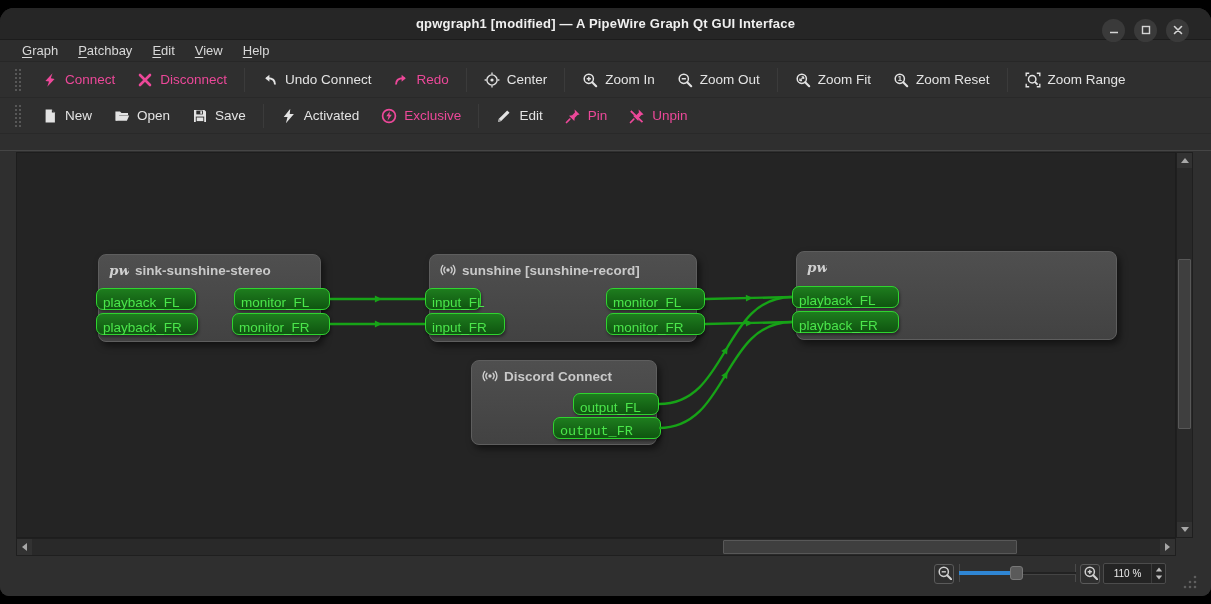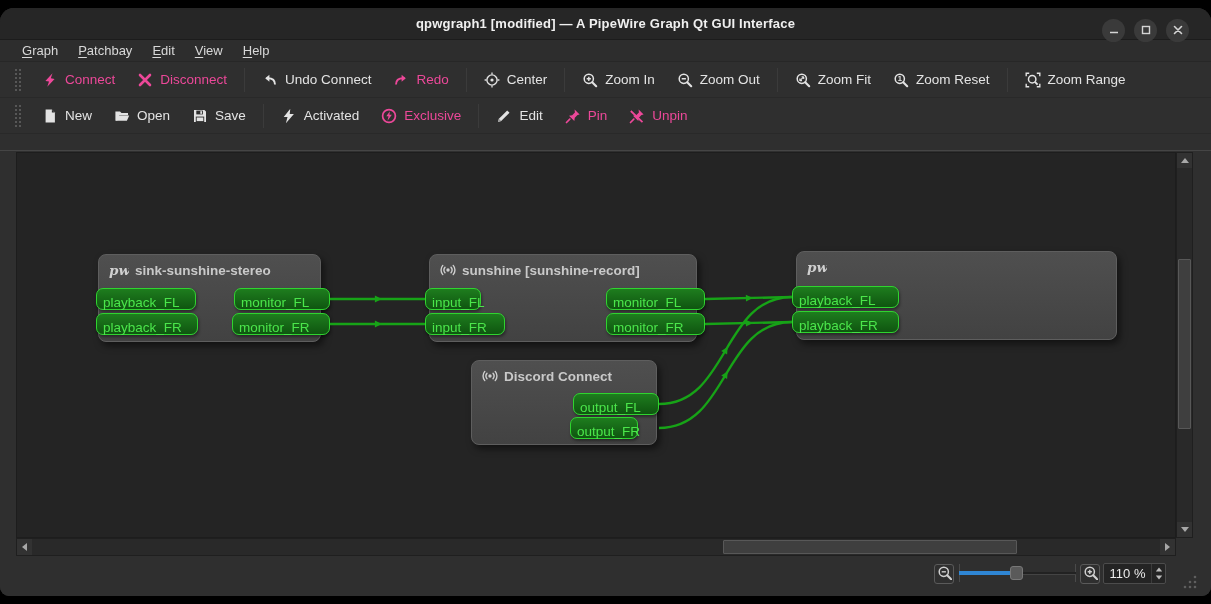"output_FR" div.gport { font-family: none -> Liberation Mono, monospace; left: 553px -> 536px; width: 68px -> 108px }
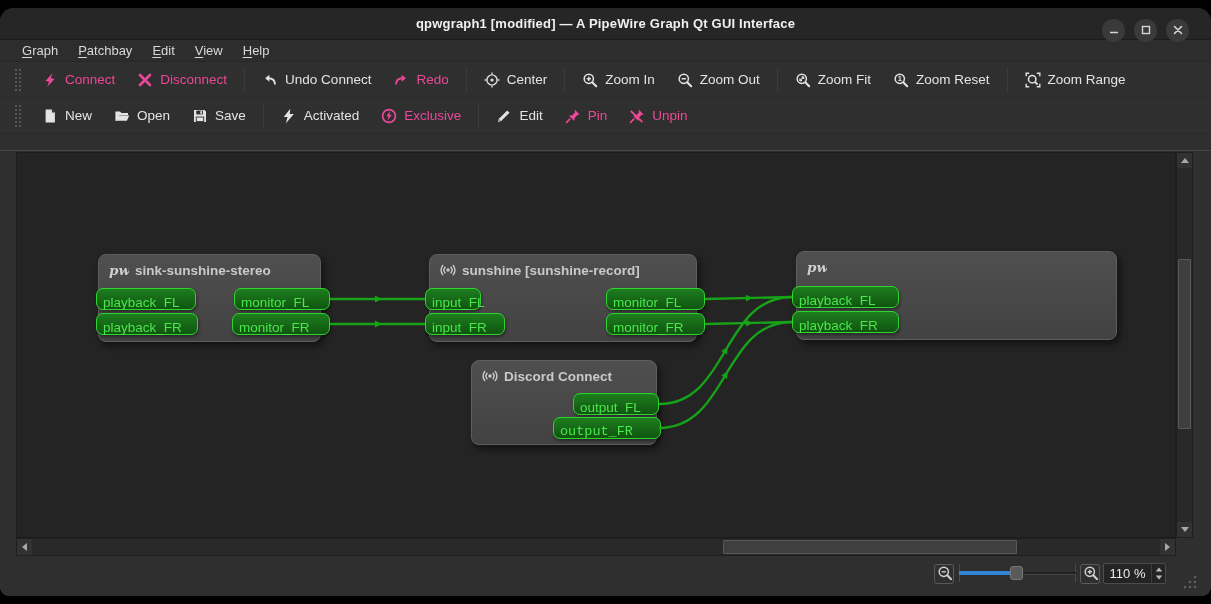"110 %" .spin-value { font-size: 13px -> 10px }
